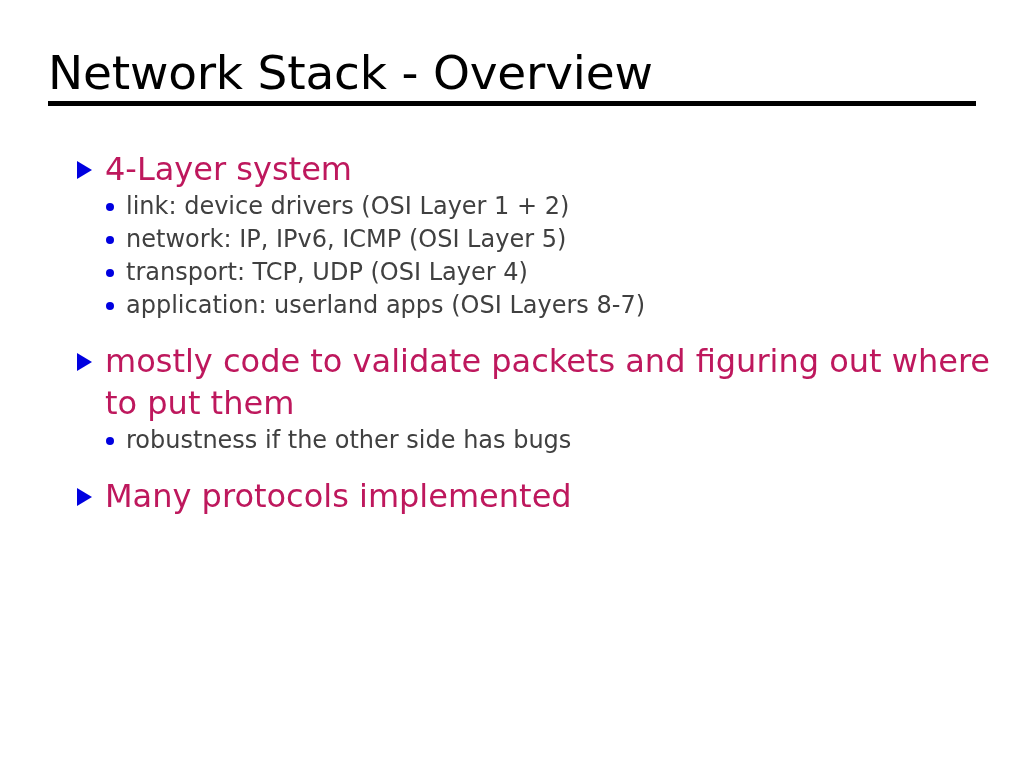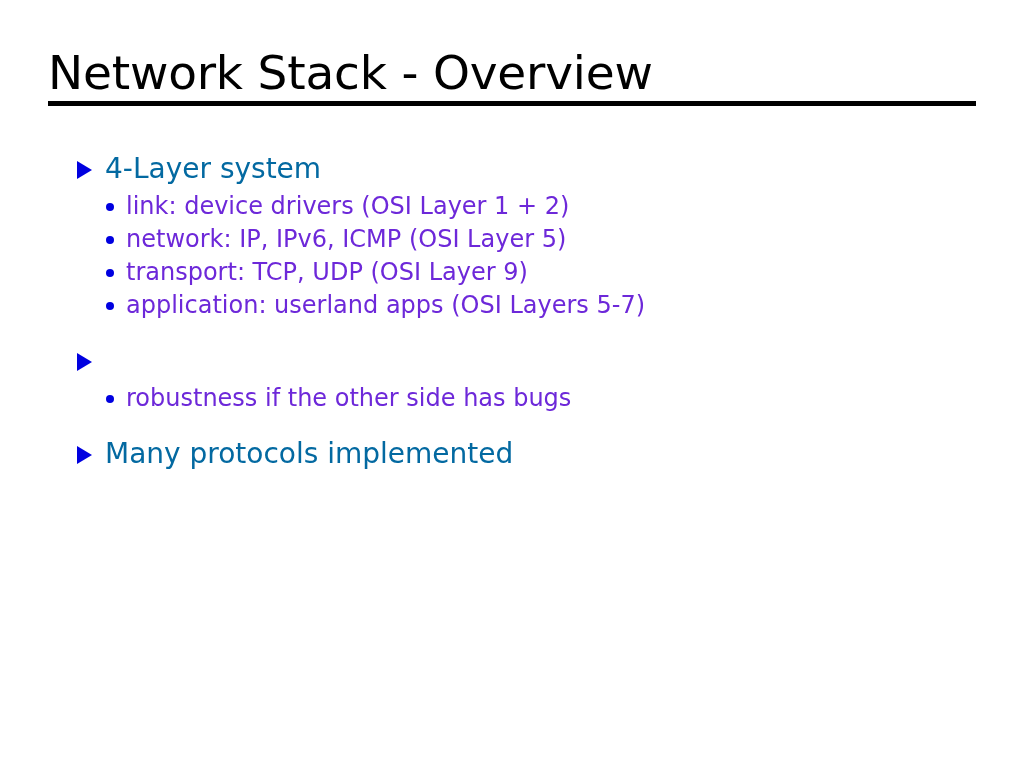"4-Layer system" .l1 { color: #0369a1 -> #be185d; font-size: 28px -> 32px }
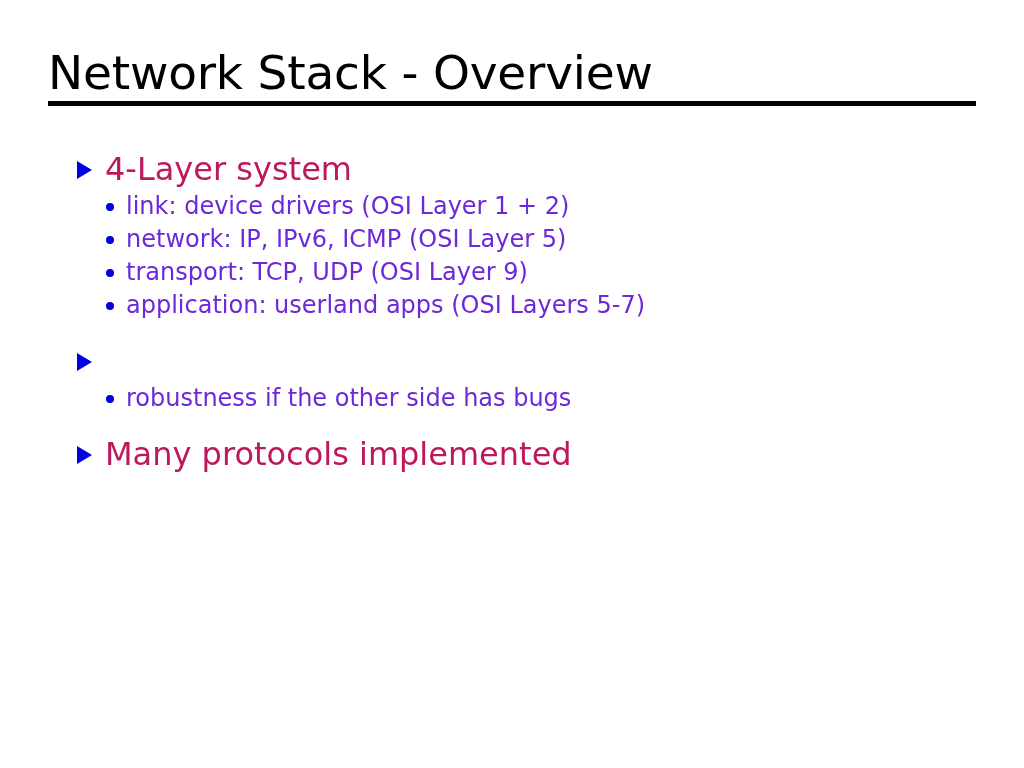"link: device drivers (OSI Layer" .l2 { color: #6d28d9 -> #404040 }
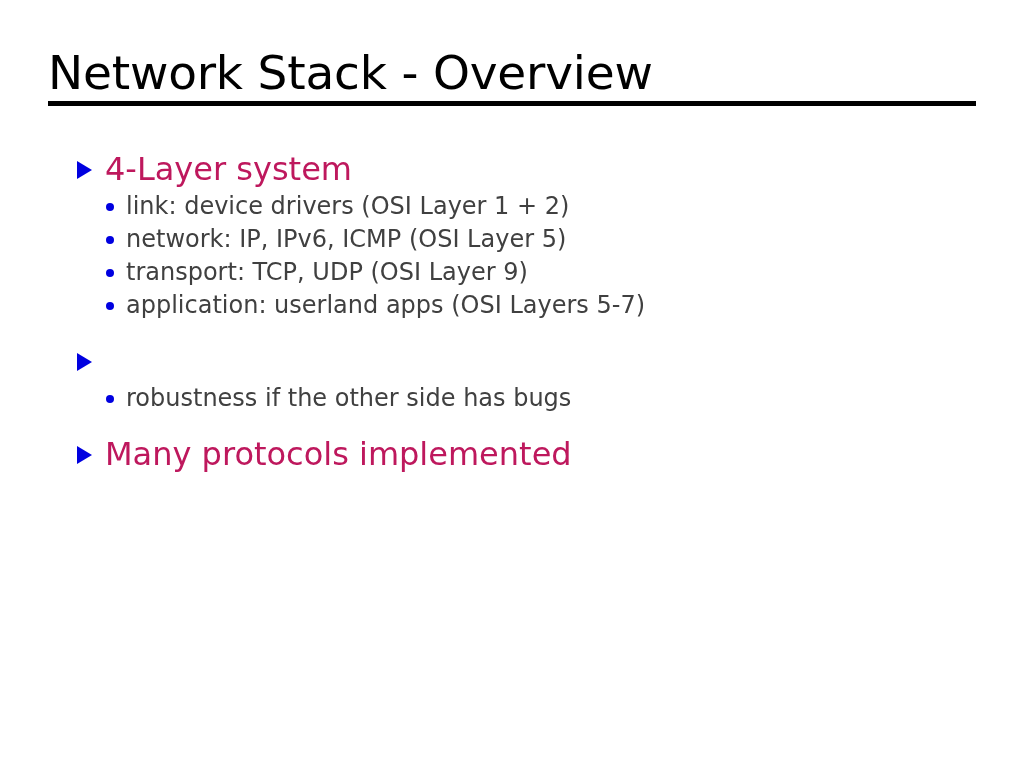"transport: TCP, UDP (OSI Layer" span.l2-text { text: 9 -> 4 }
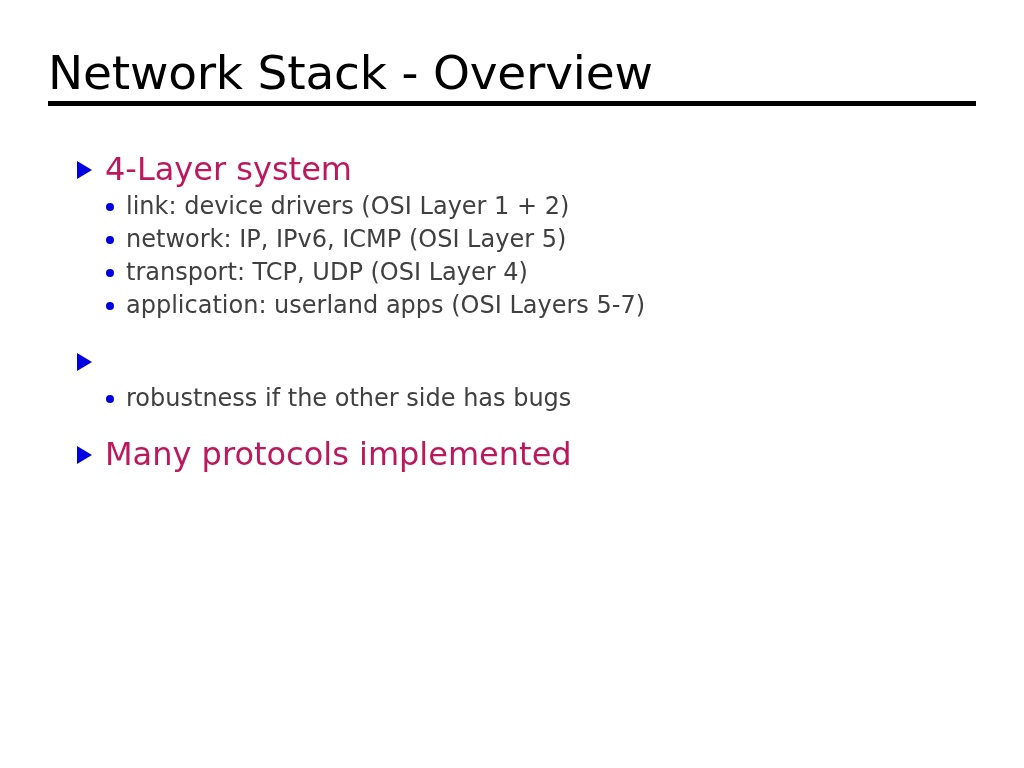"application: userland apps (OSI Layers" span.l2-text { text: 5-7 -> 8-7 }
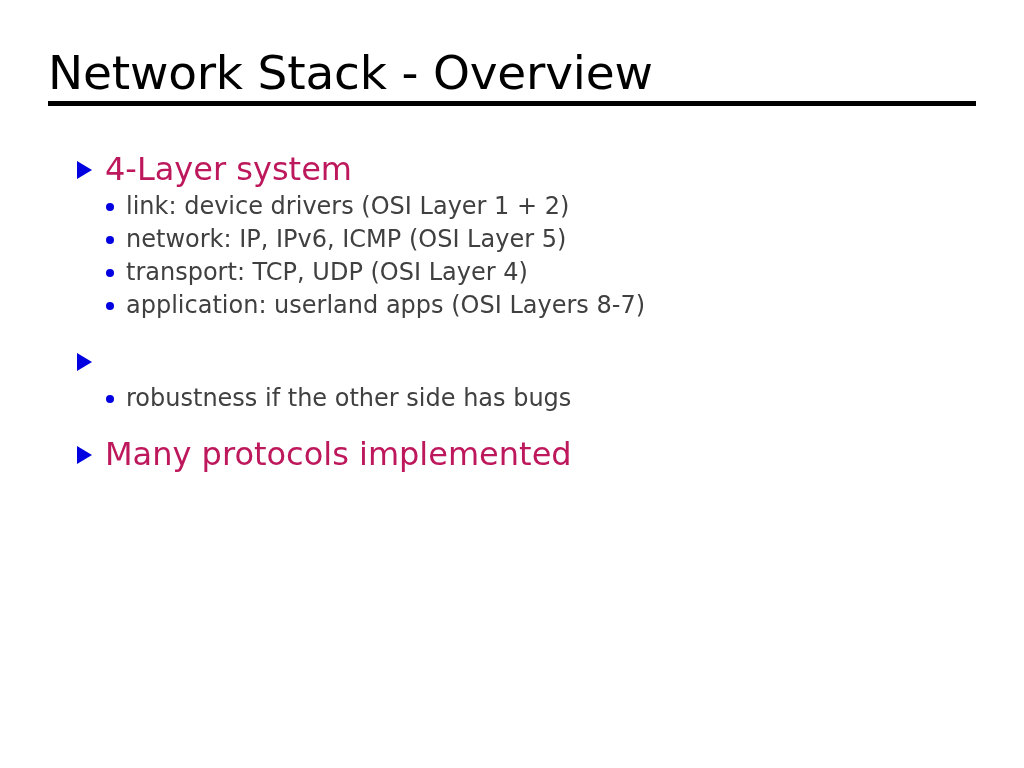"mostly code to validate packets" span.l1-text { html: none -> <span>mostly code to validate packets and figuring out where to put them</span> }
